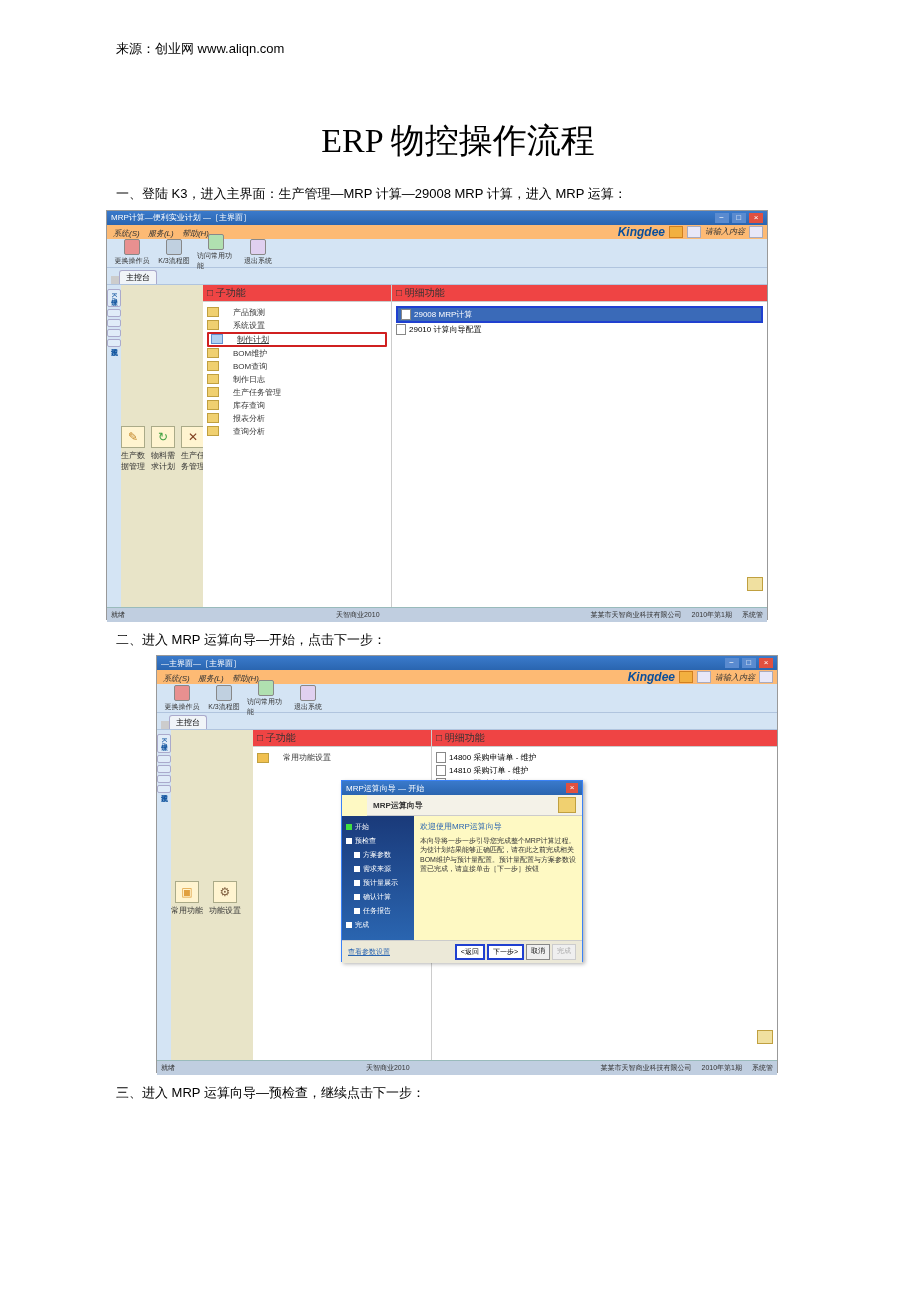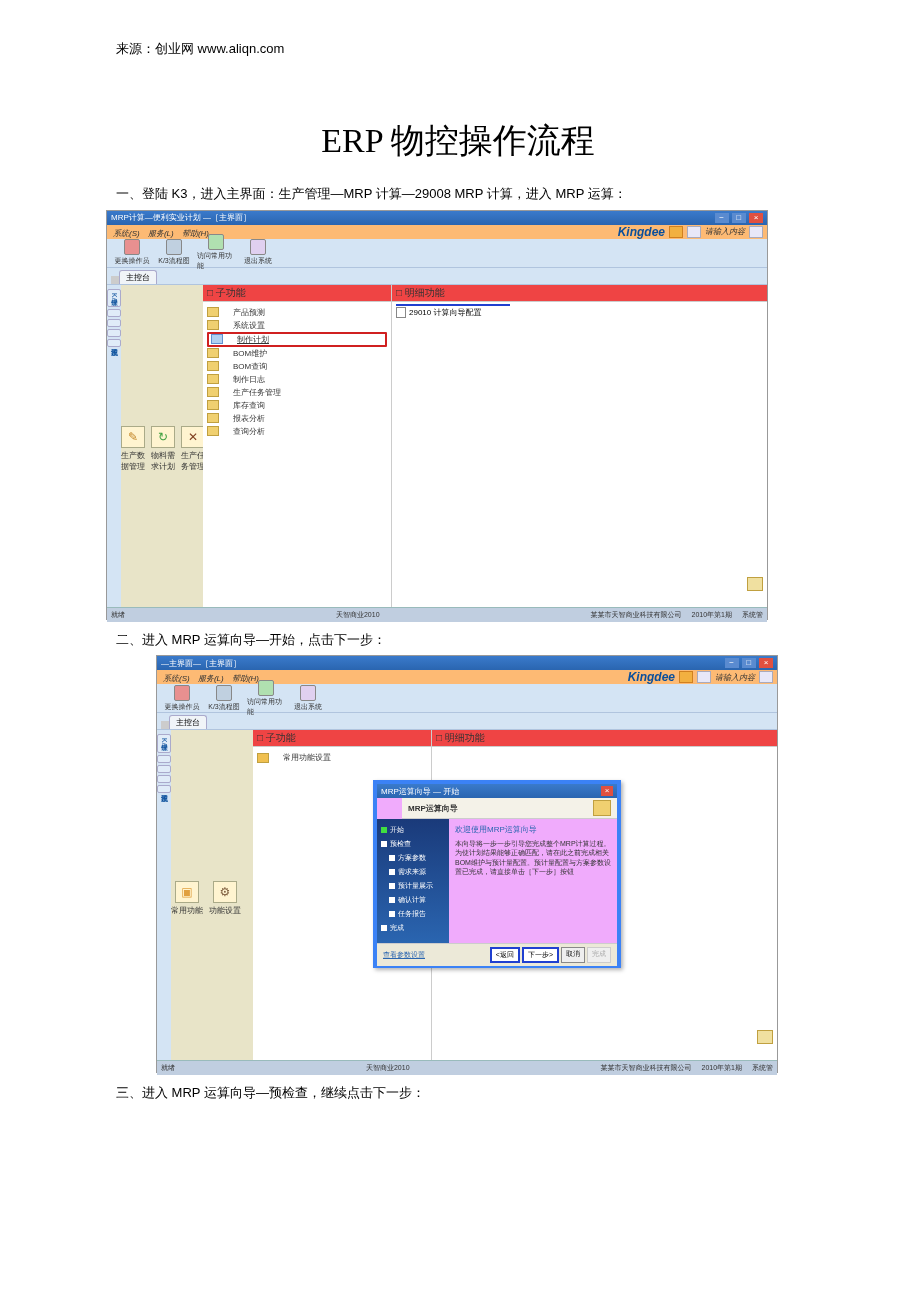"29008 MRP计算" div.ritem { html: none -> <div> <span></span> <span>29008 MRP计算</span> </div> }
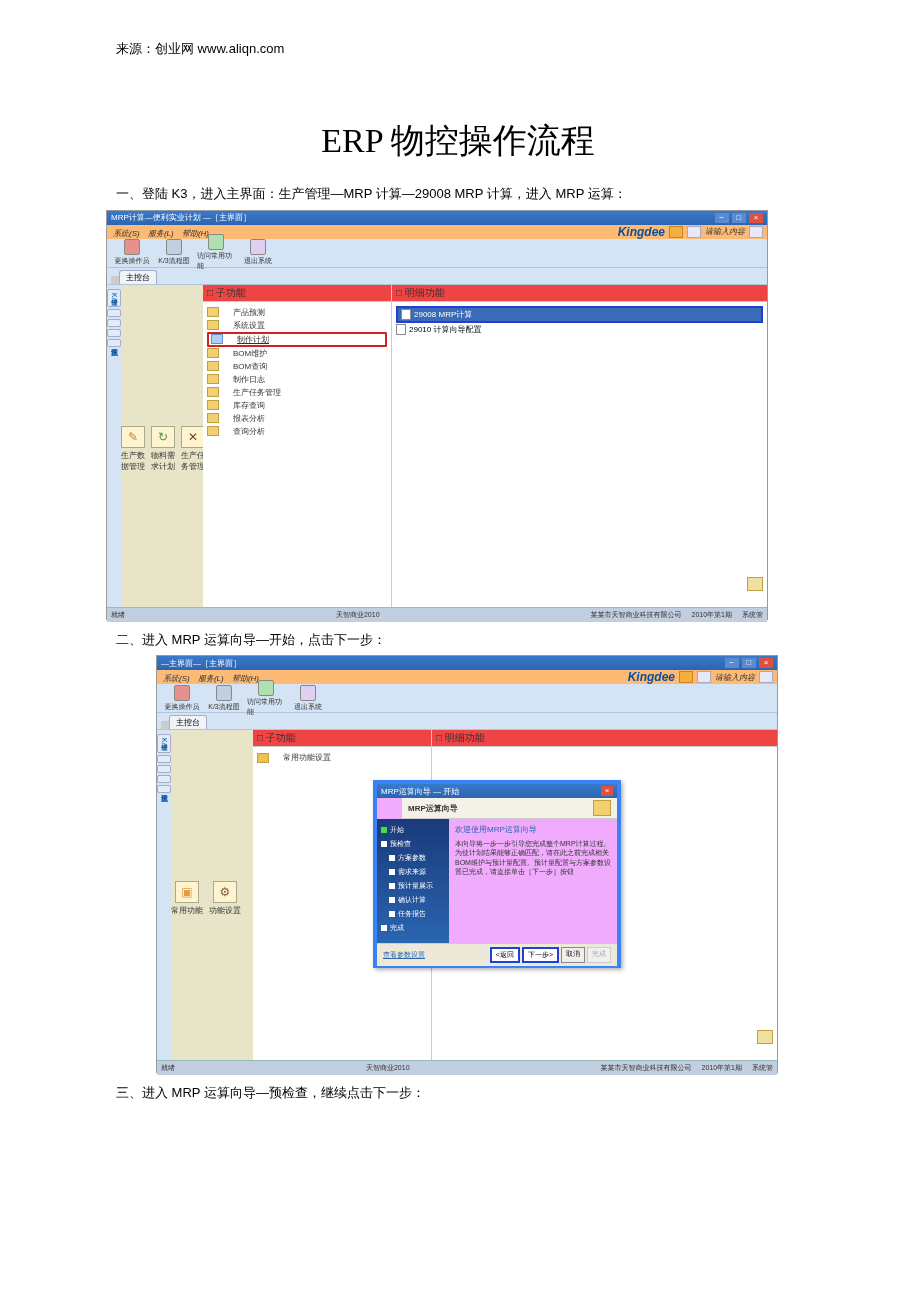"14800 采购申请单 - 维护" div.right-list { html: none -> <div> <div> <span></span> <span>14800 采购申请单 - 维护</span> </div> <div> <span></span> <span>14810 采购订单 - 维护</span> </div> <div> <span></span> <span>18040 即时库存查询</span> </div> <div> <span></span> <span>20024 销售报价单 - 打印</span> </div> </div> }
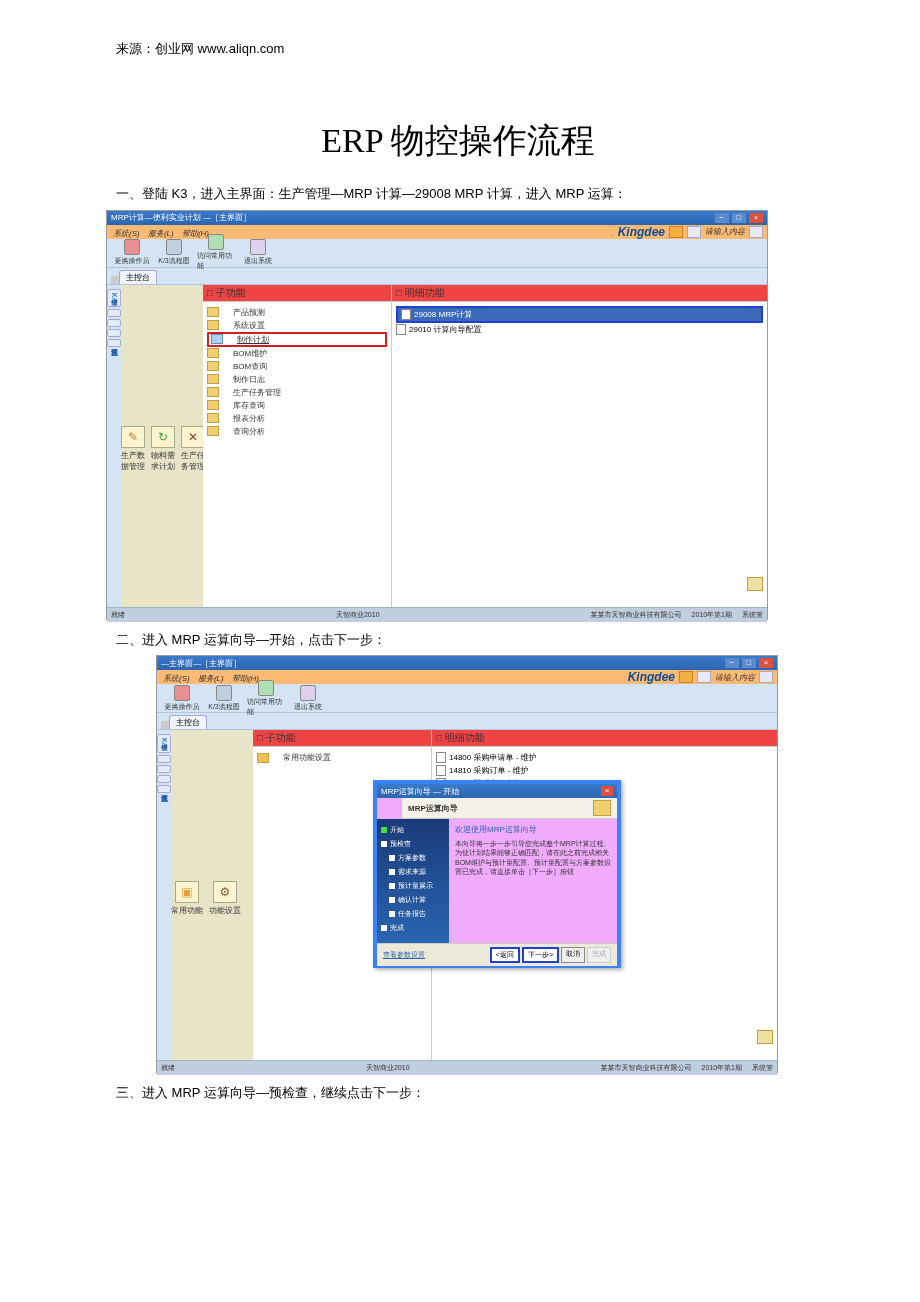"MRP运算向导 — 开始" .dialog { background: #f0abfc -> #fef9c3; border: 4px solid #3b82f6 -> 1px solid #3b82f6; left: 216px -> 184px }
